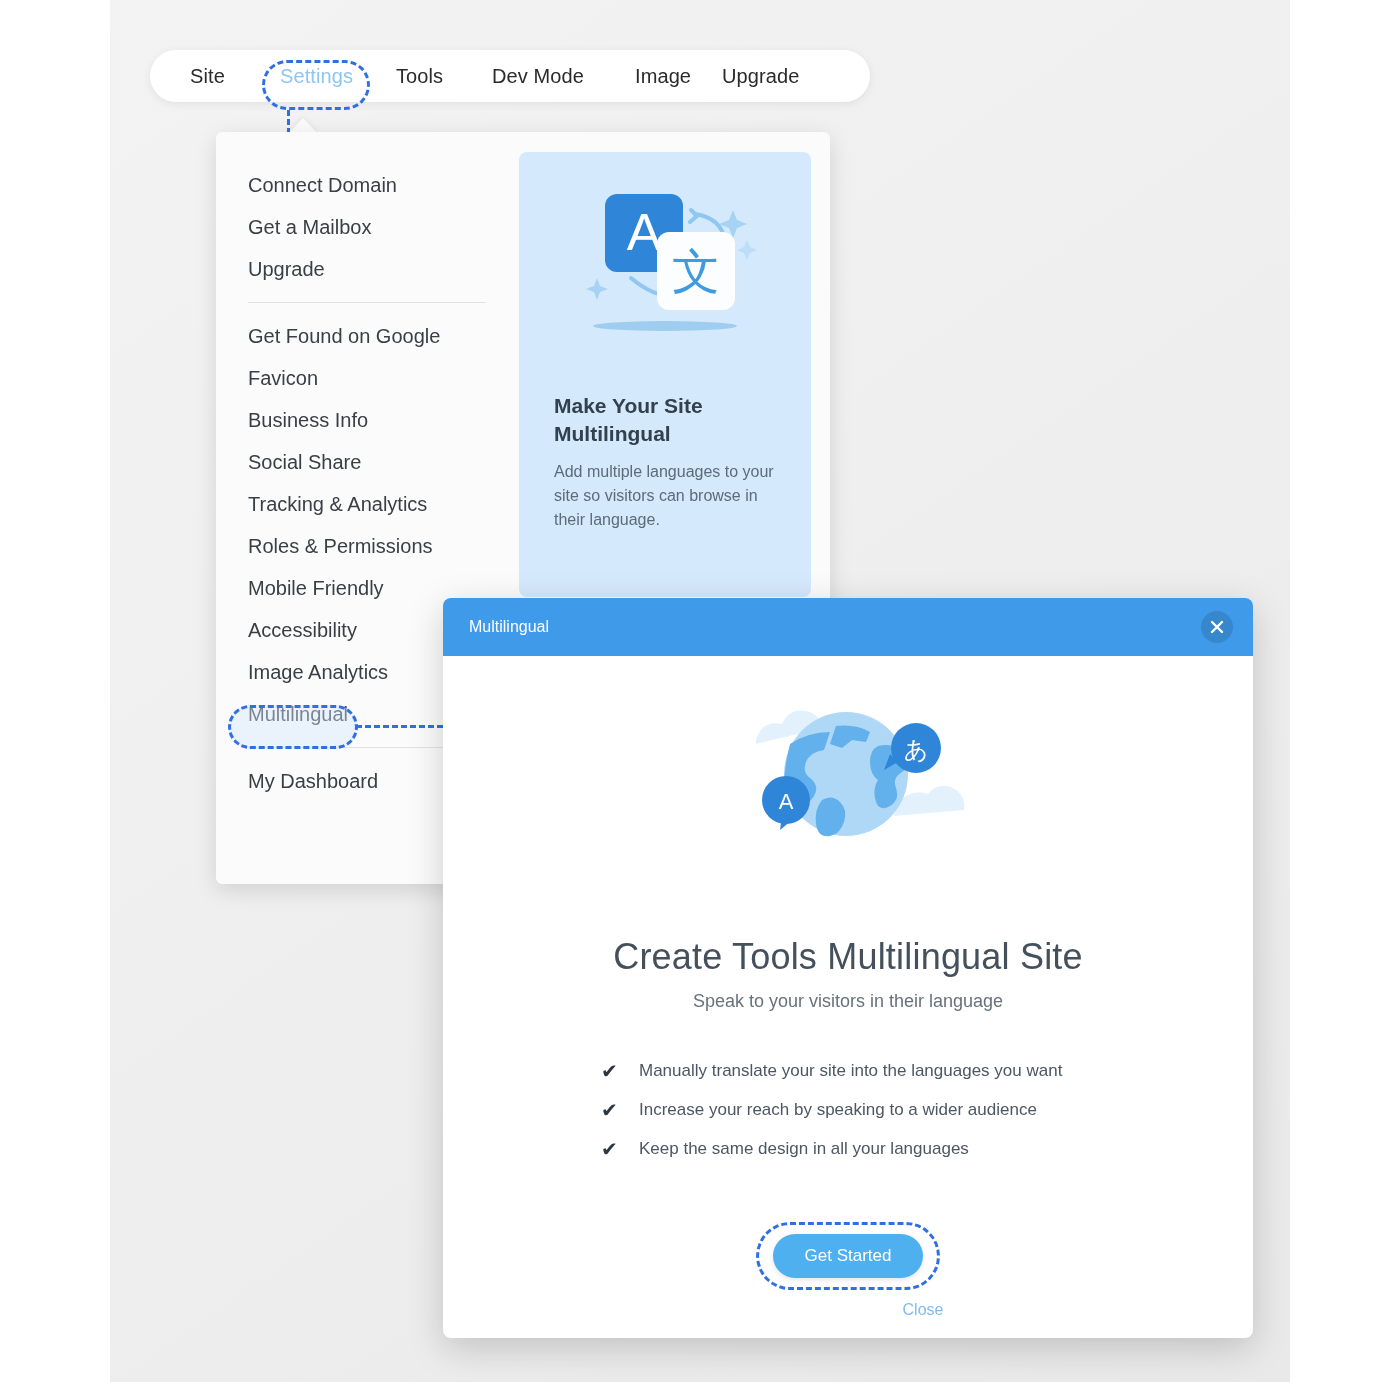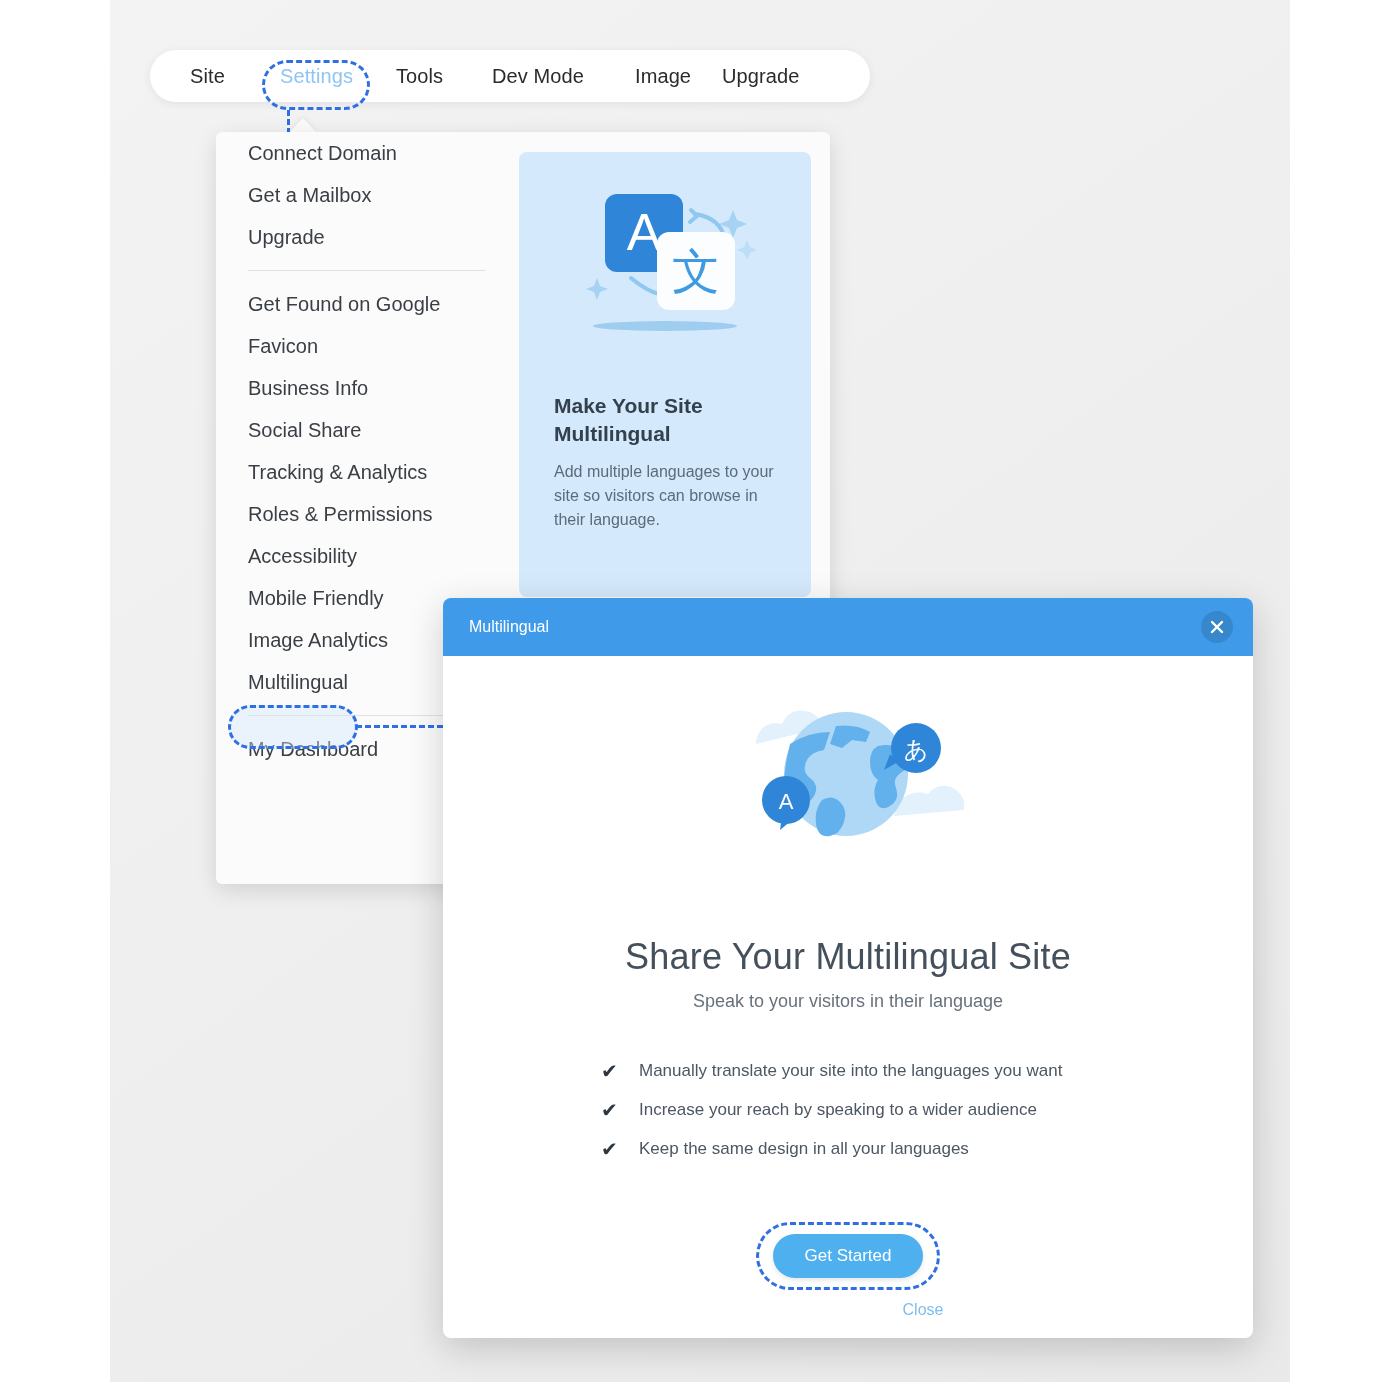"Connect Domain" .menu { padding-top: 0 -> 32px }
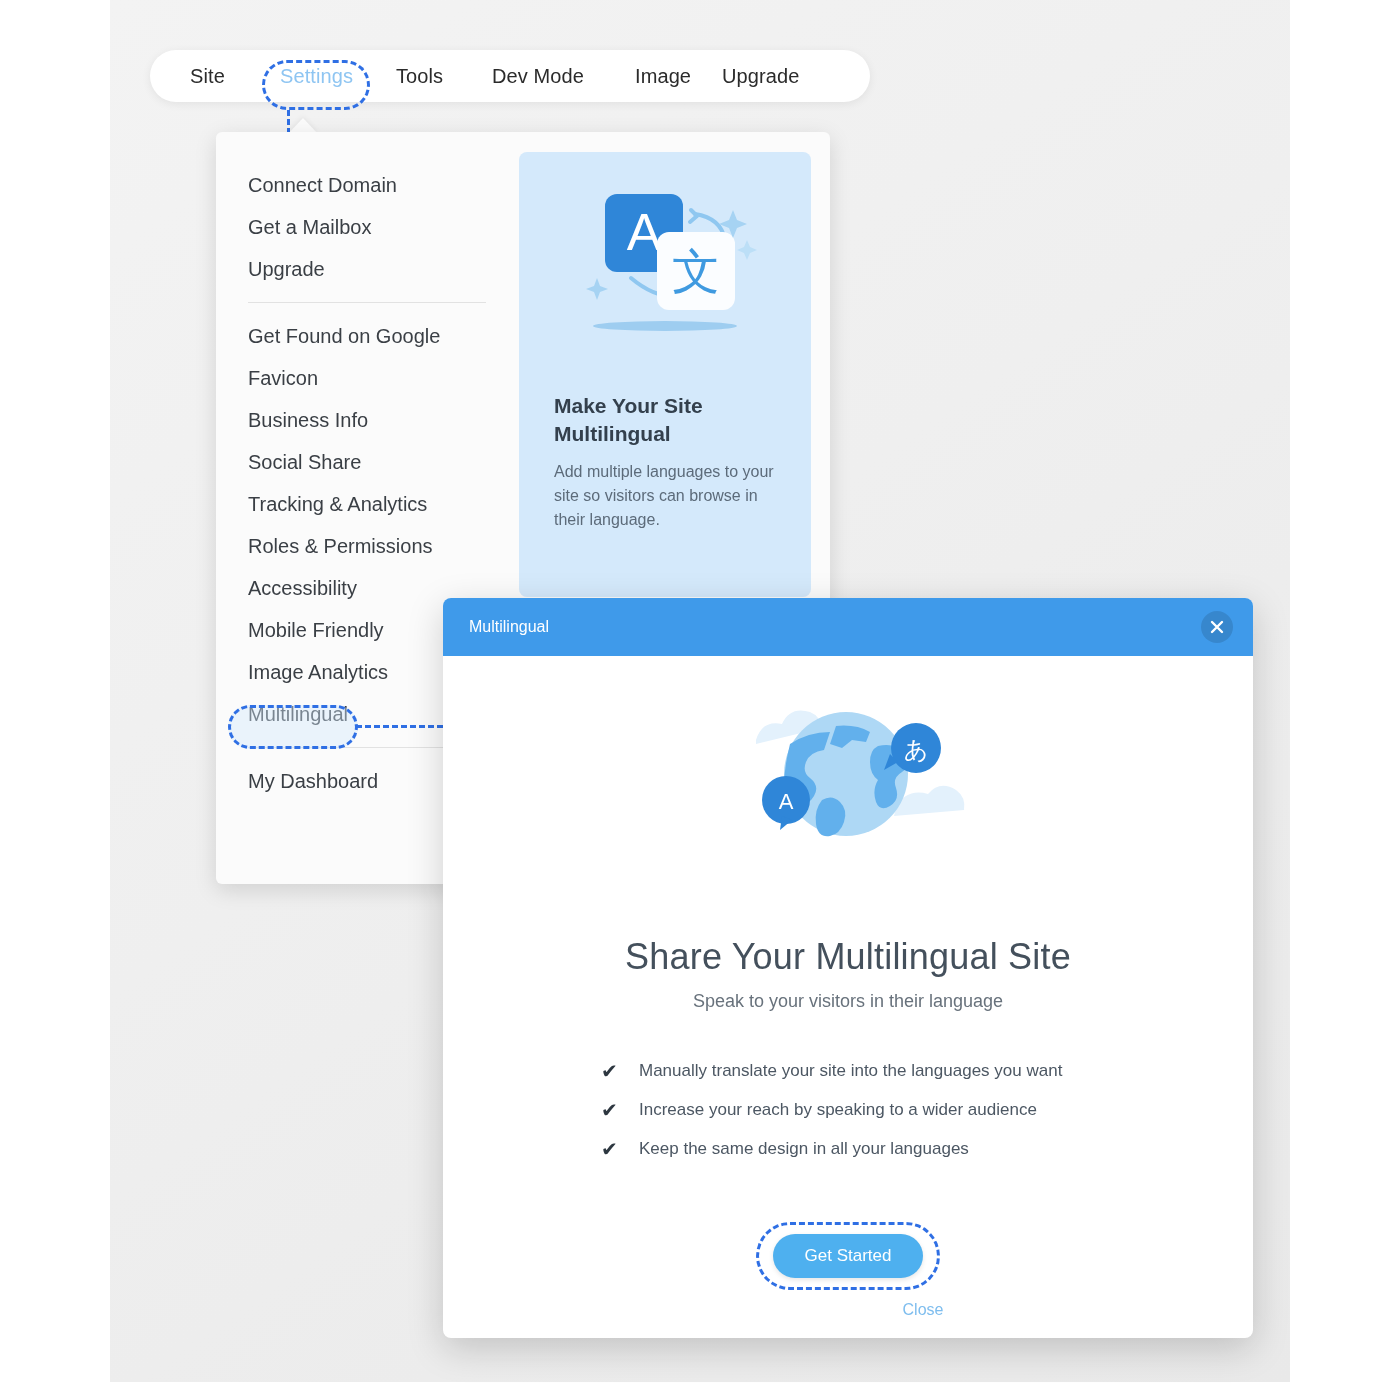"Accessibility" div.menu-item { order: before "Mobile Friendly" -> after "Mobile Friendly" }
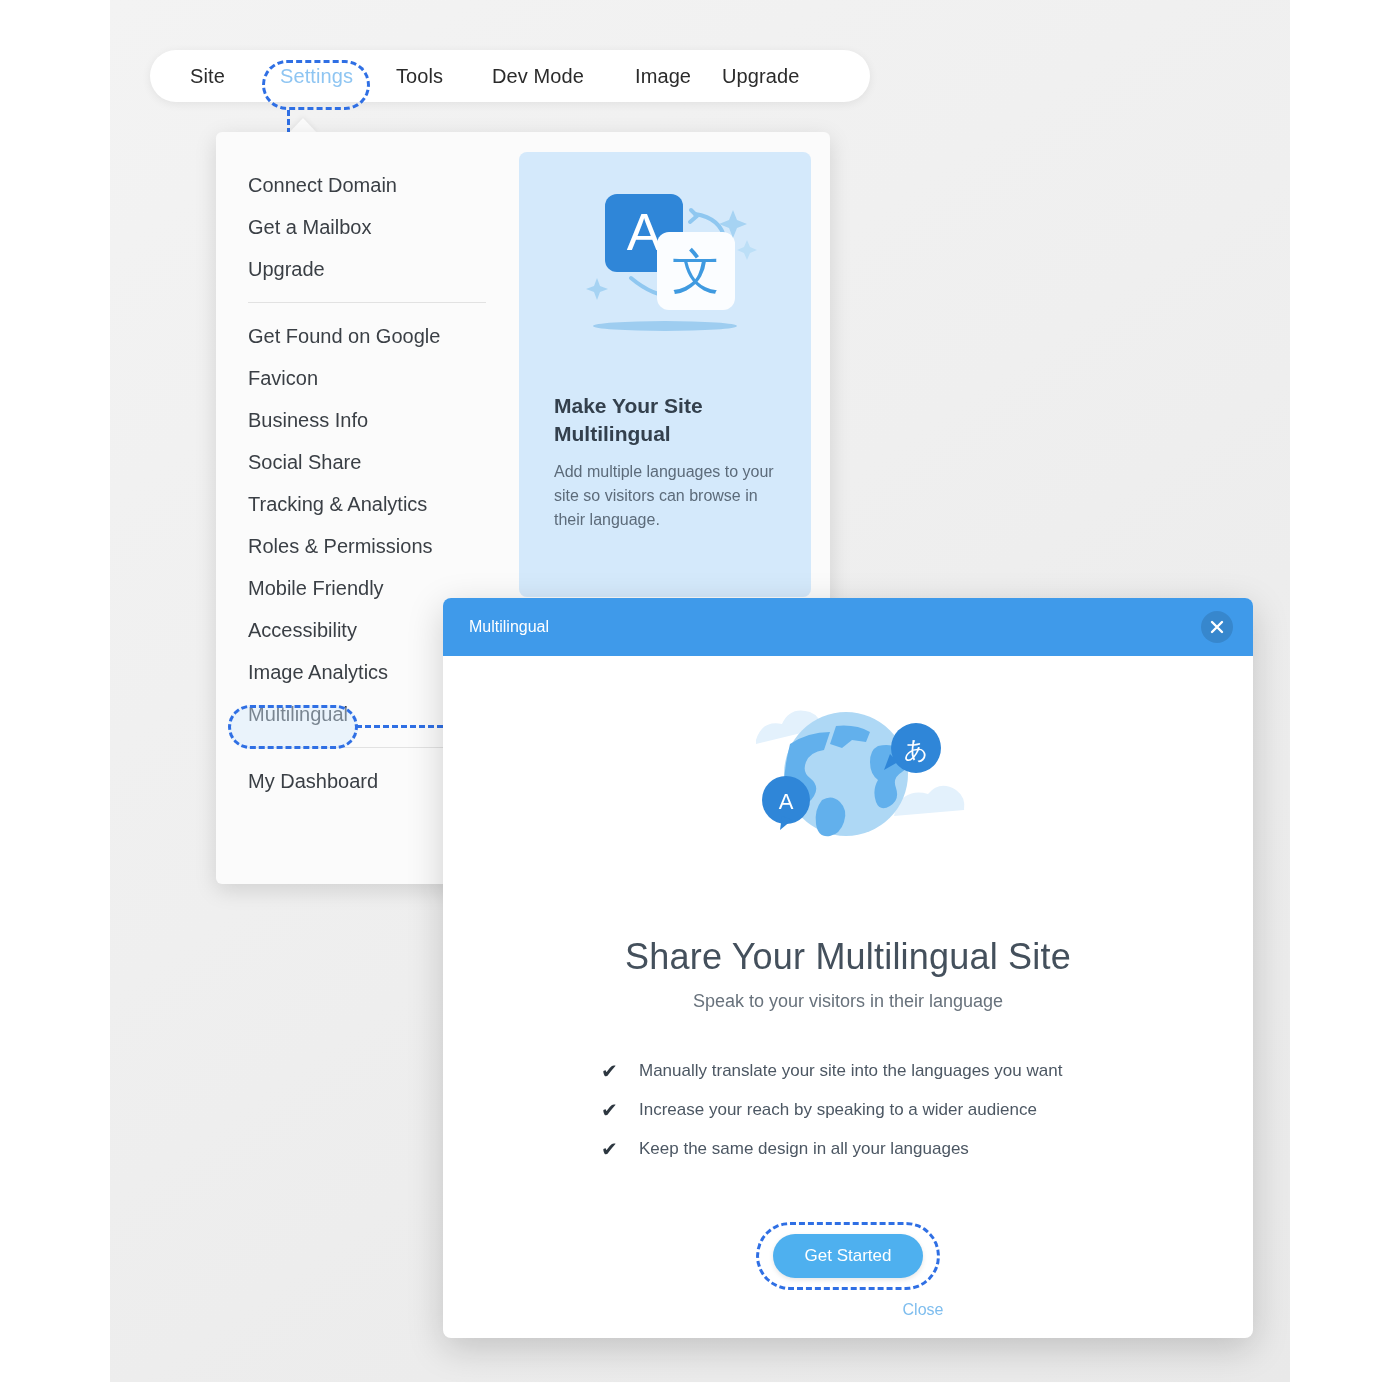"Share Your Multilingual Site" div.m-title { text: Share Your -> Create Tools }
